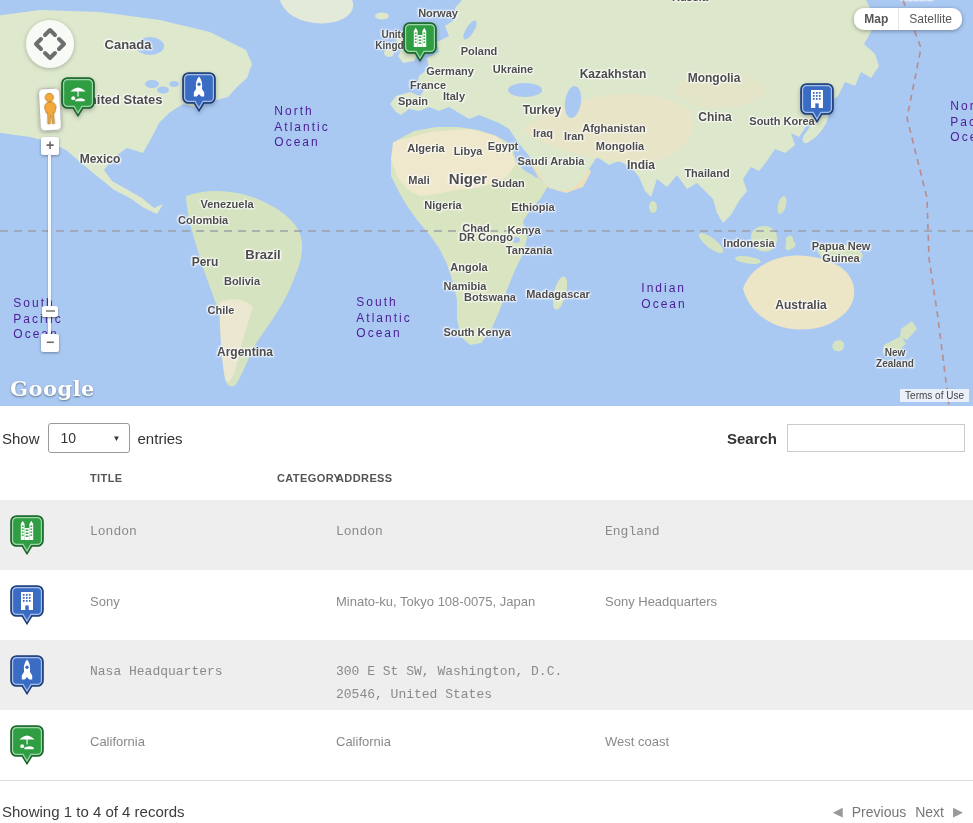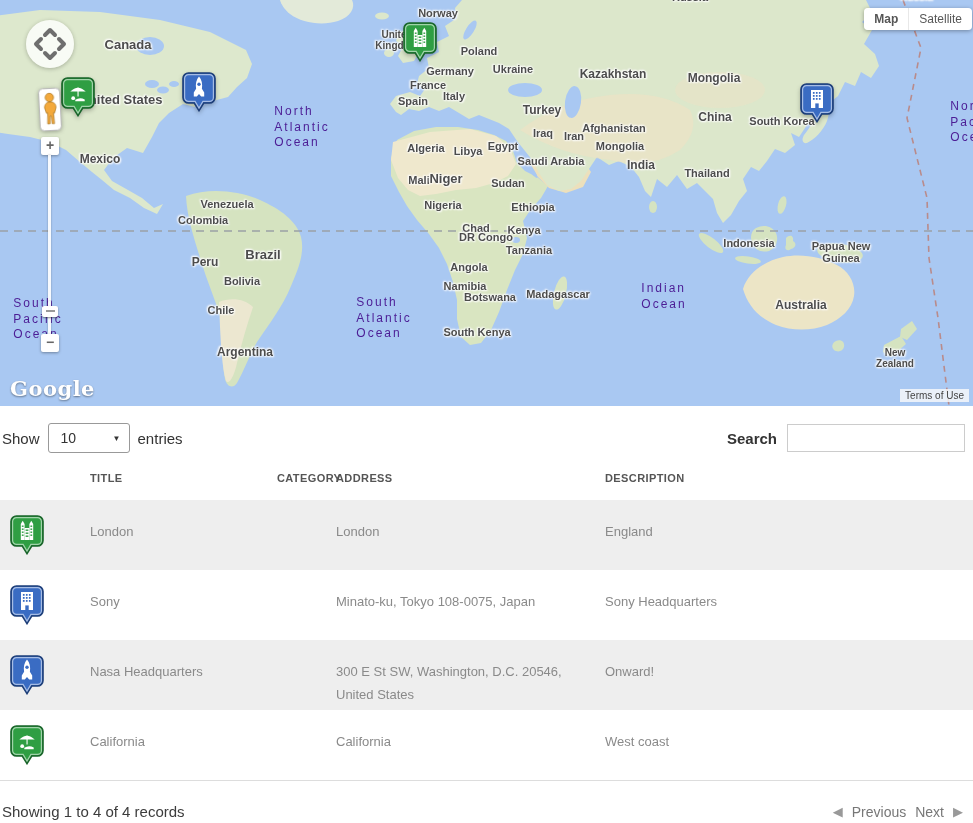"Map" .map-type { border-radius: 4px -> 10px; right: 1px -> 11px }
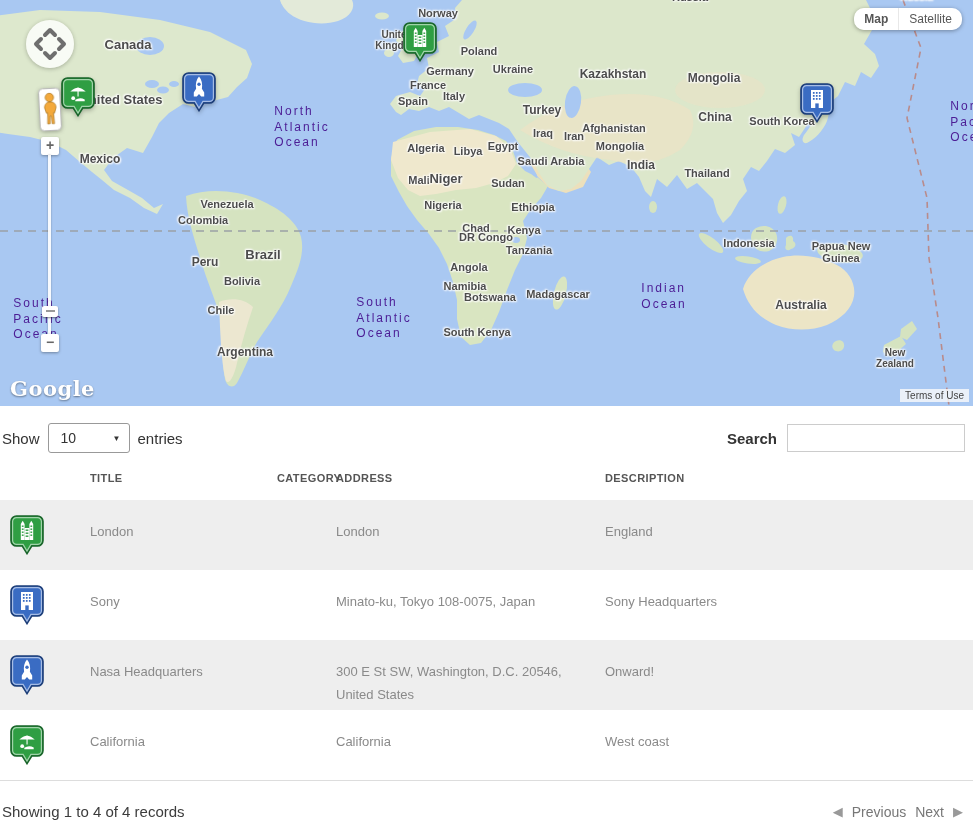"Niger" span.country-label { font-size: 13px -> 15px; left: 446px -> 468px }
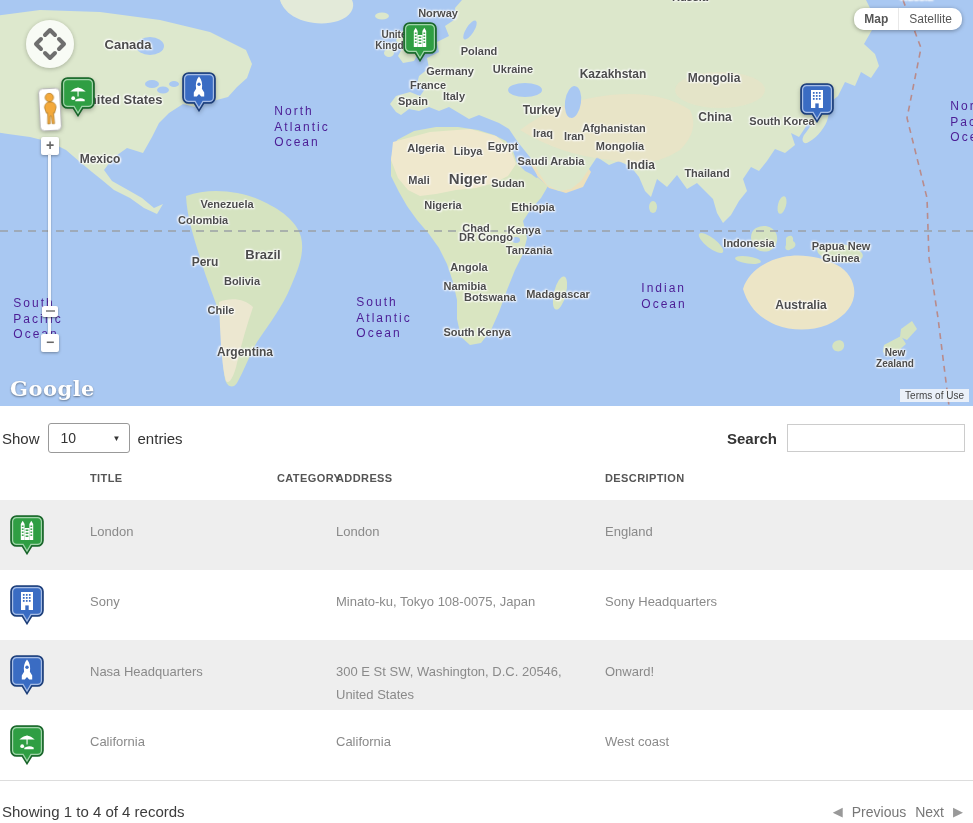"DESCRIPTION" div.cell { html: <div>DESCRIPTION</div> -> none }
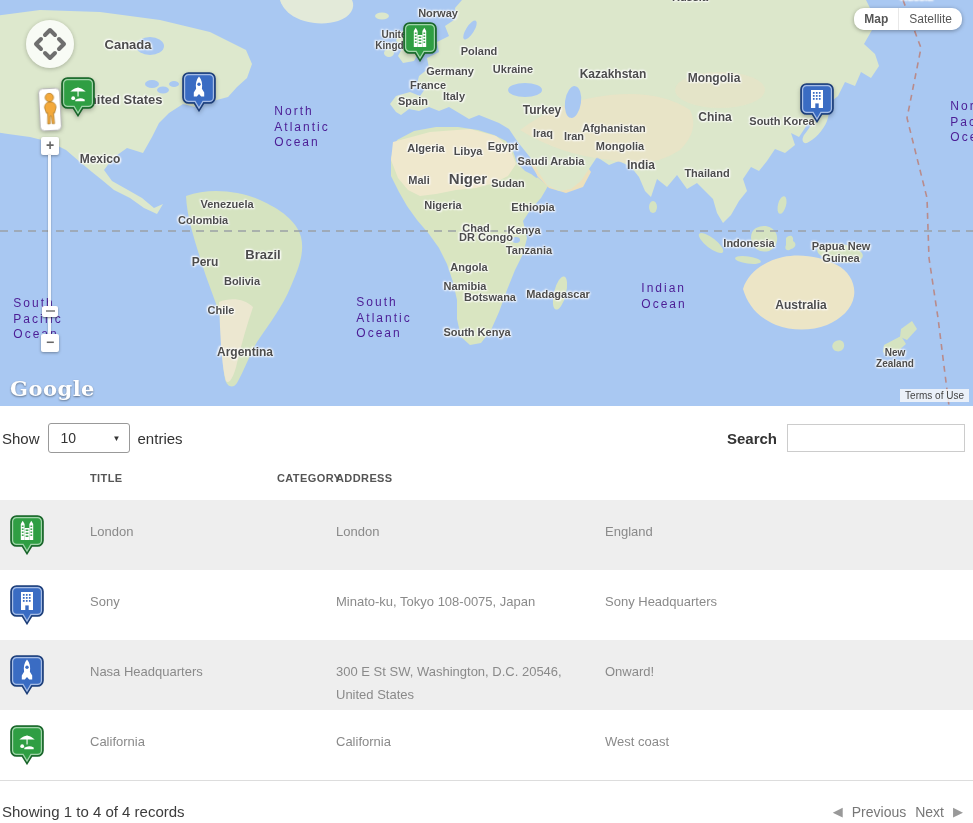"London" .trow.odd { font-family: none -> Liberation Mono, monospace }
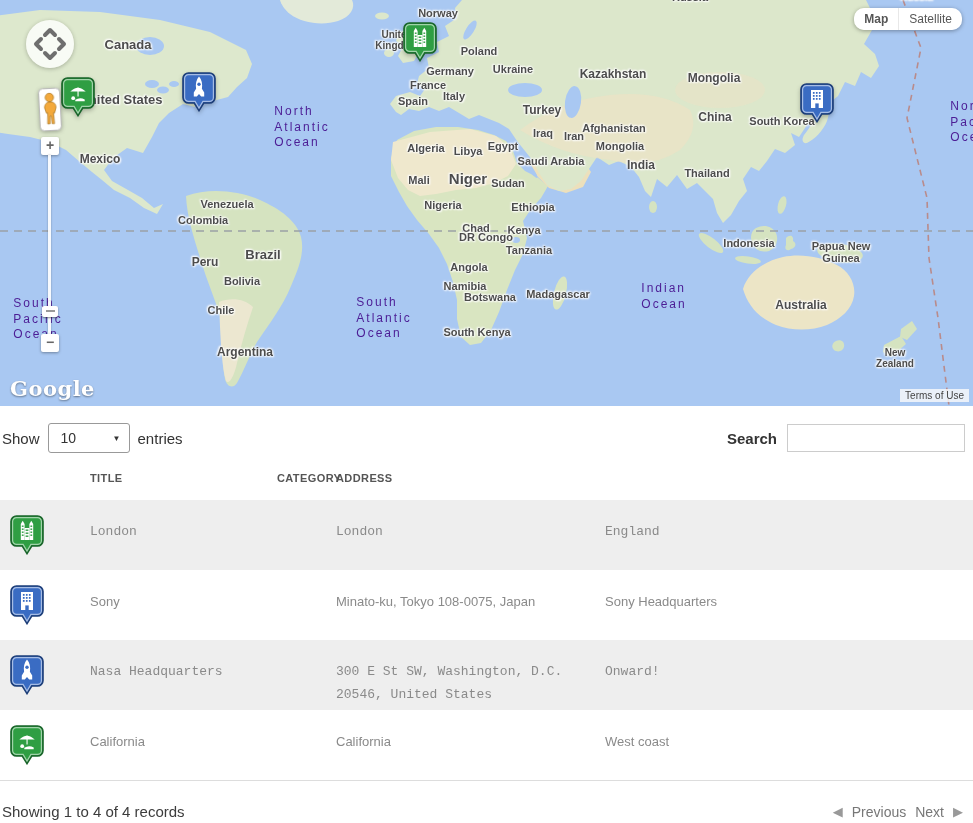"Onward!" div.cell { html: <div>Onward!</div> -> none }
